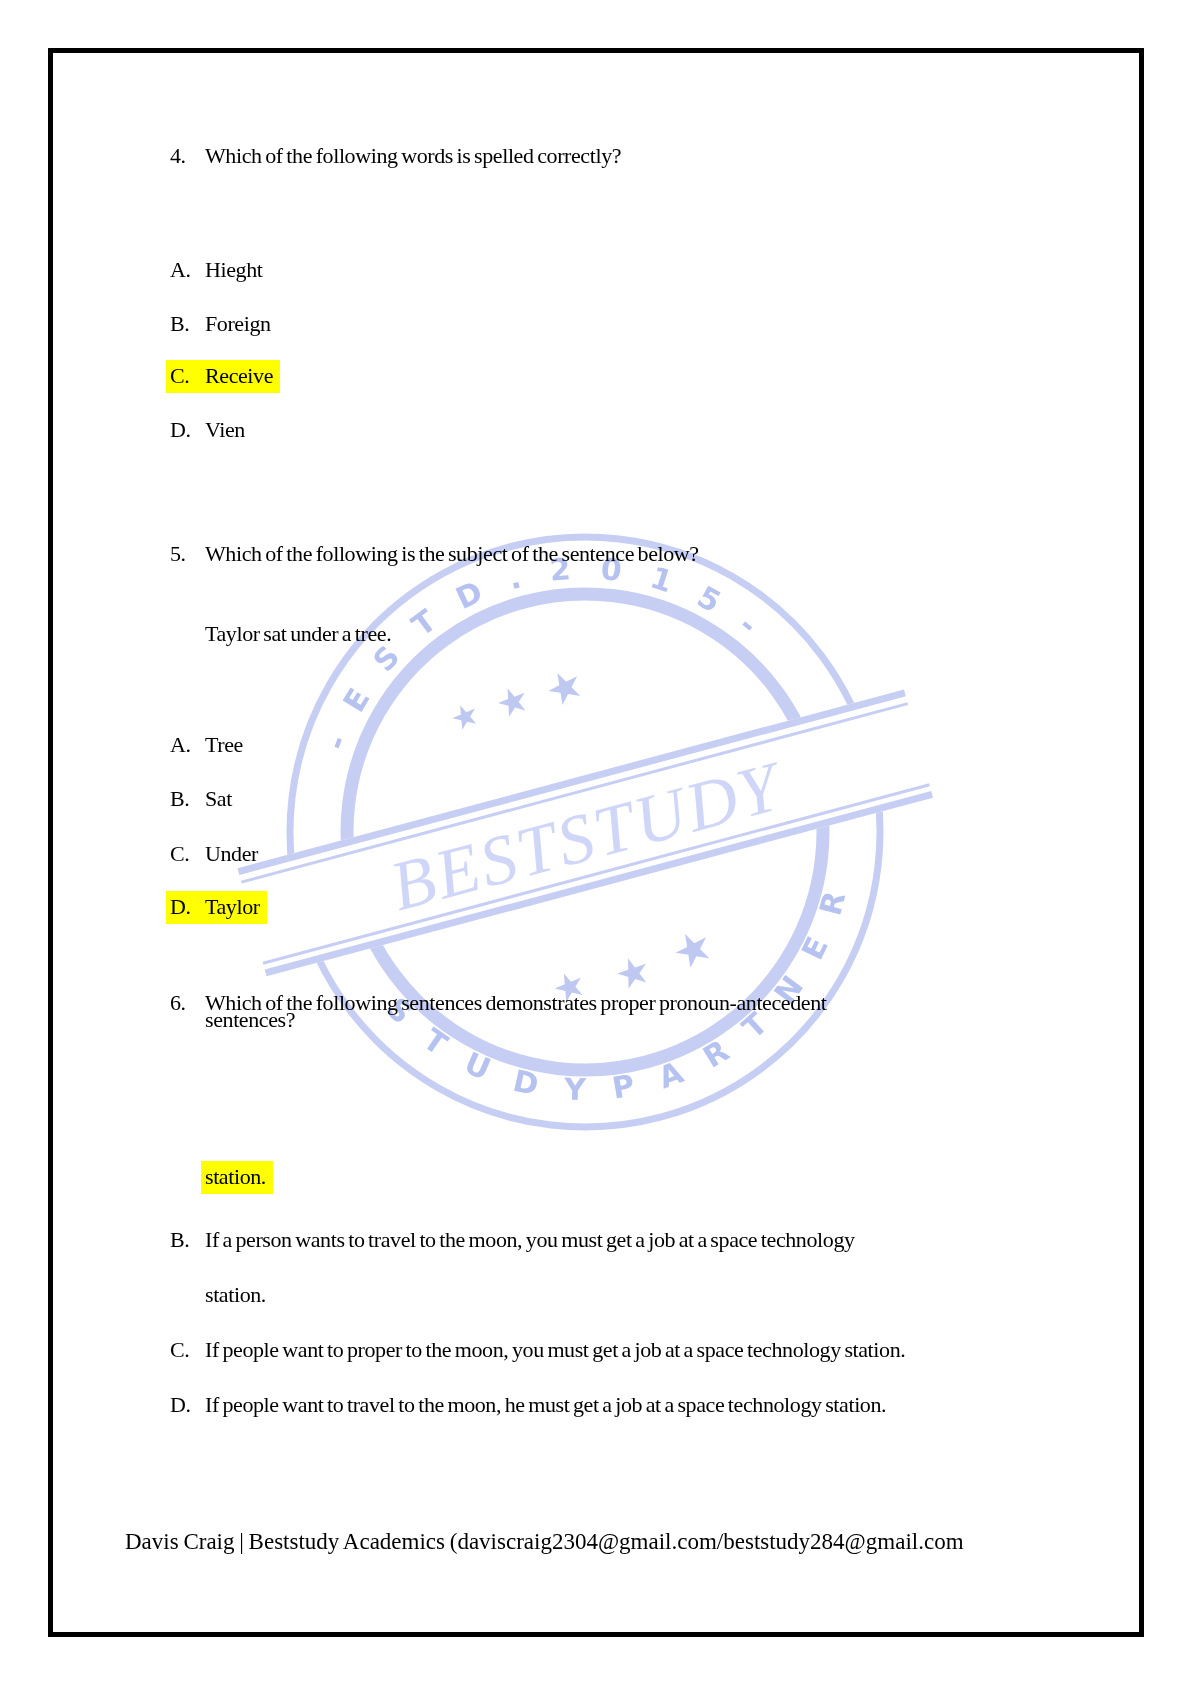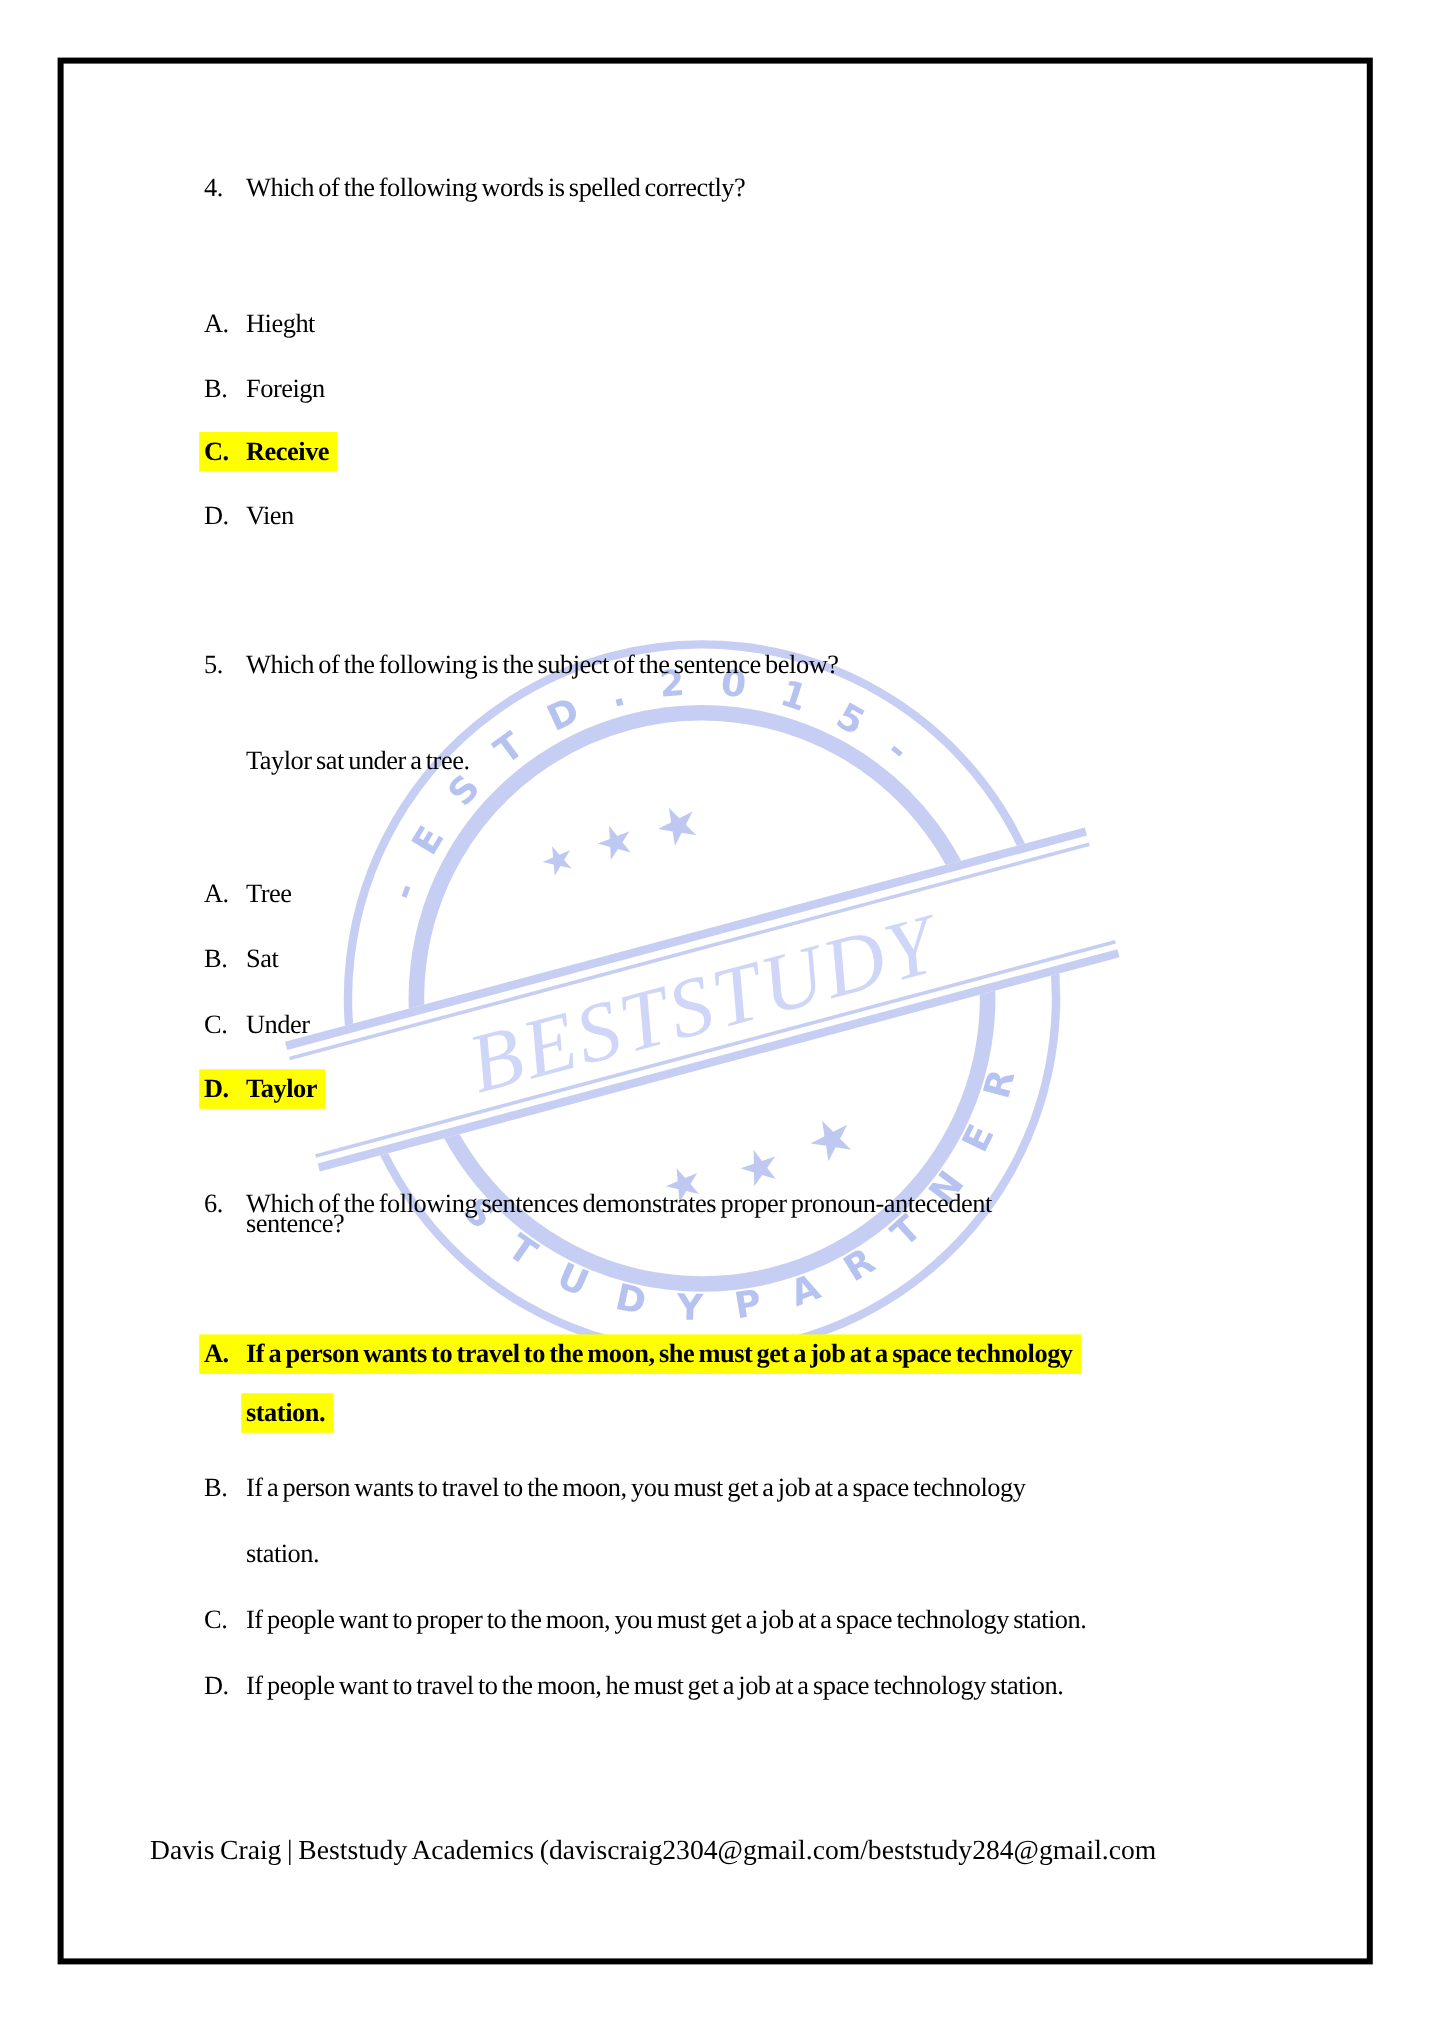"C. Receive" .hl { font-weight: bold -> none }
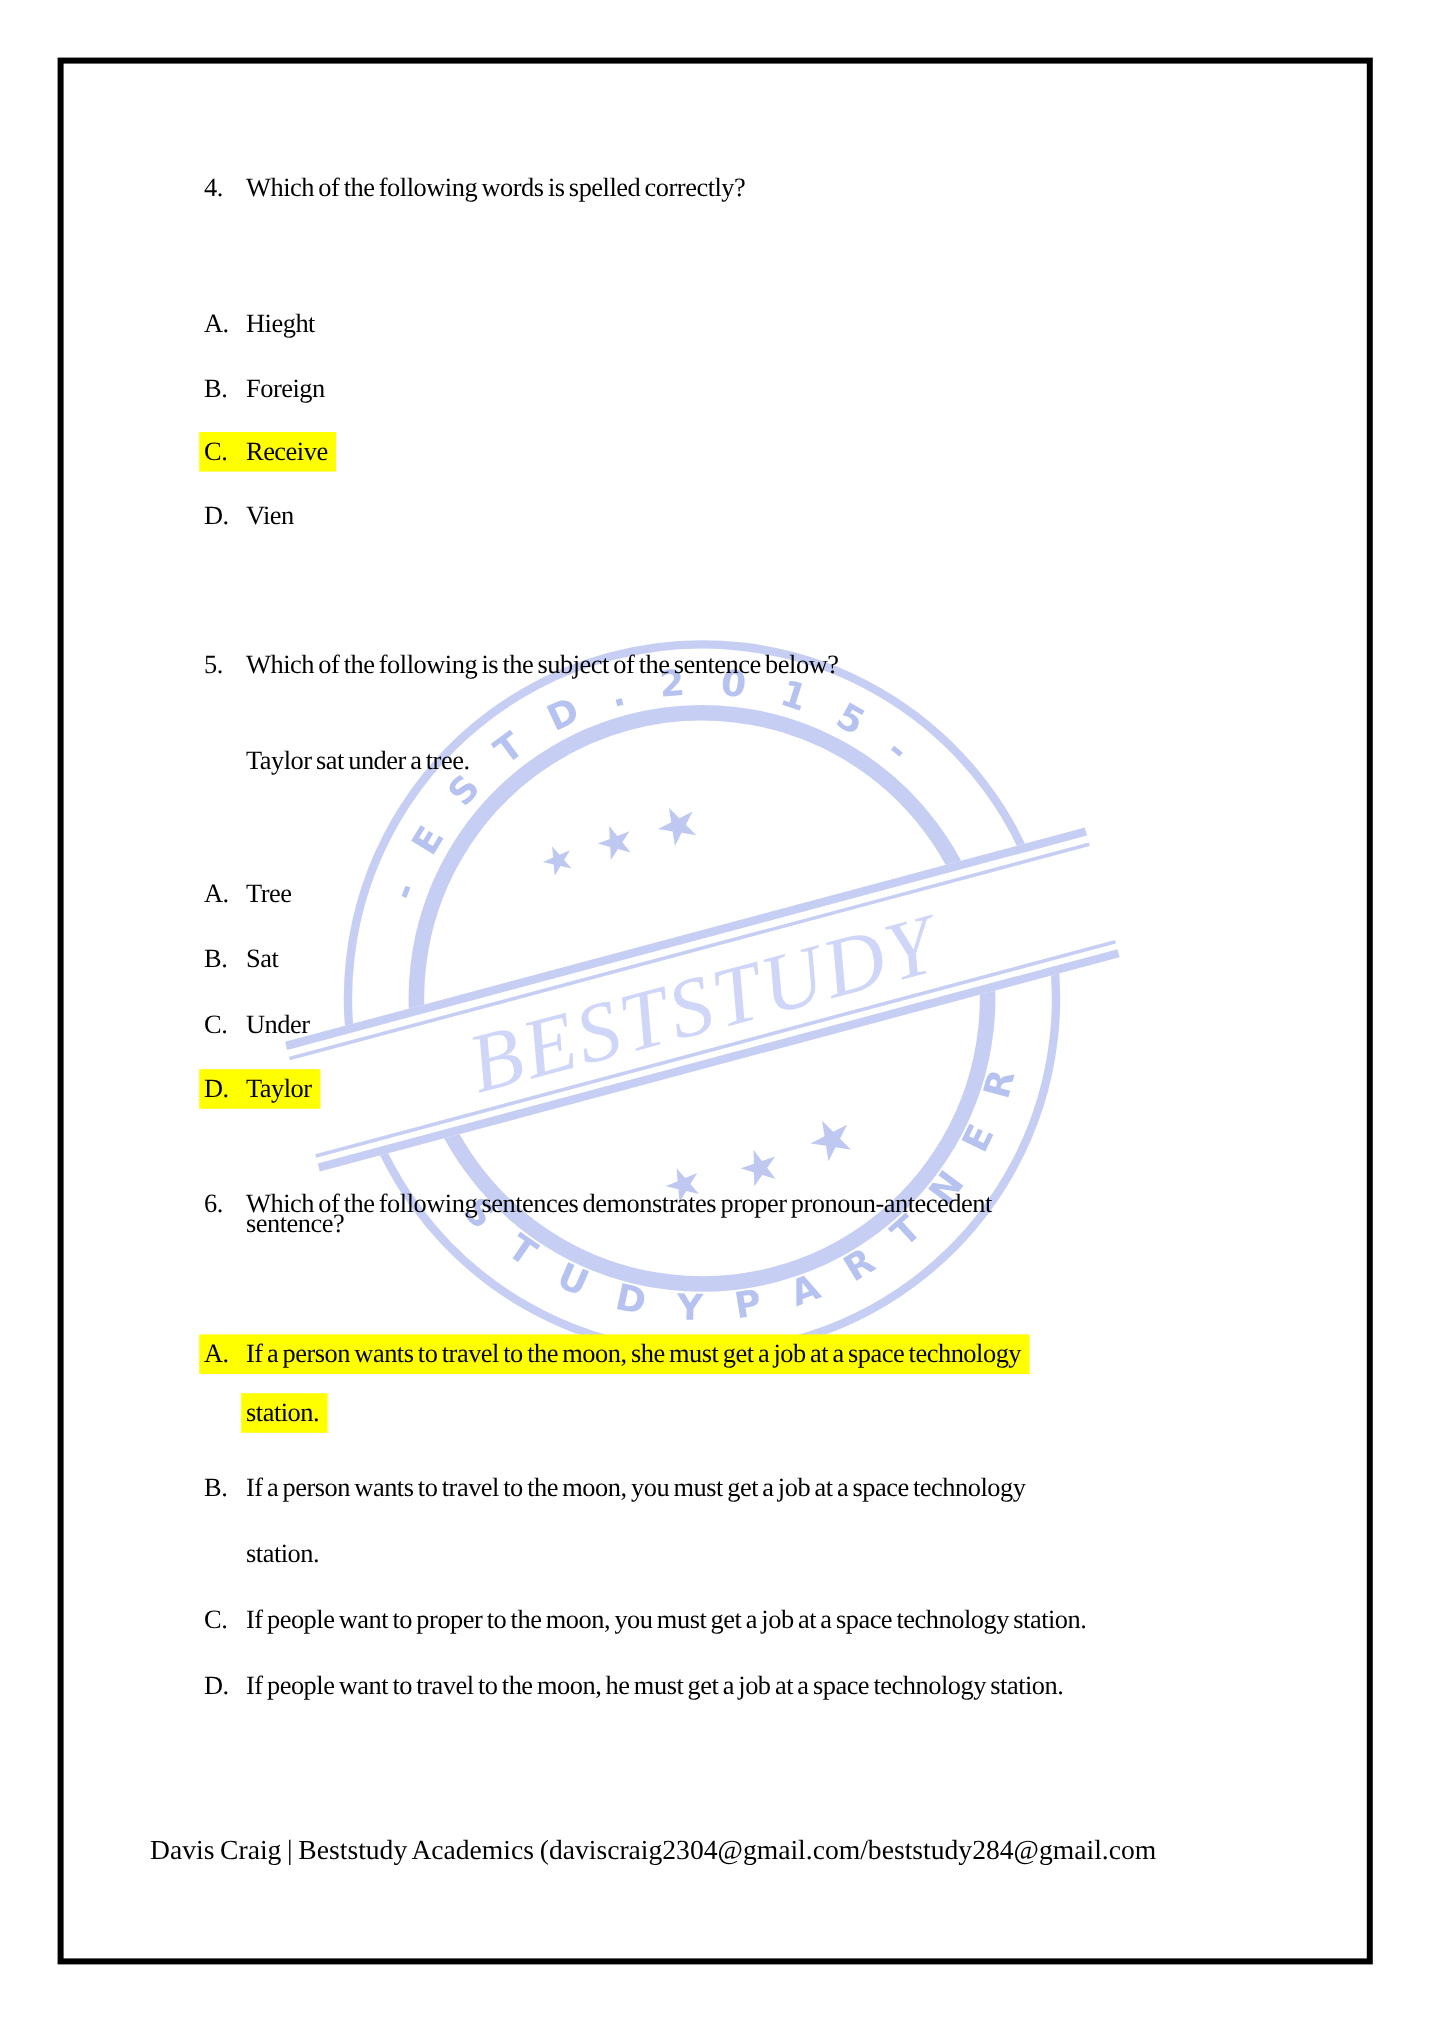"sentence?" span { text: sentence -> sentences }
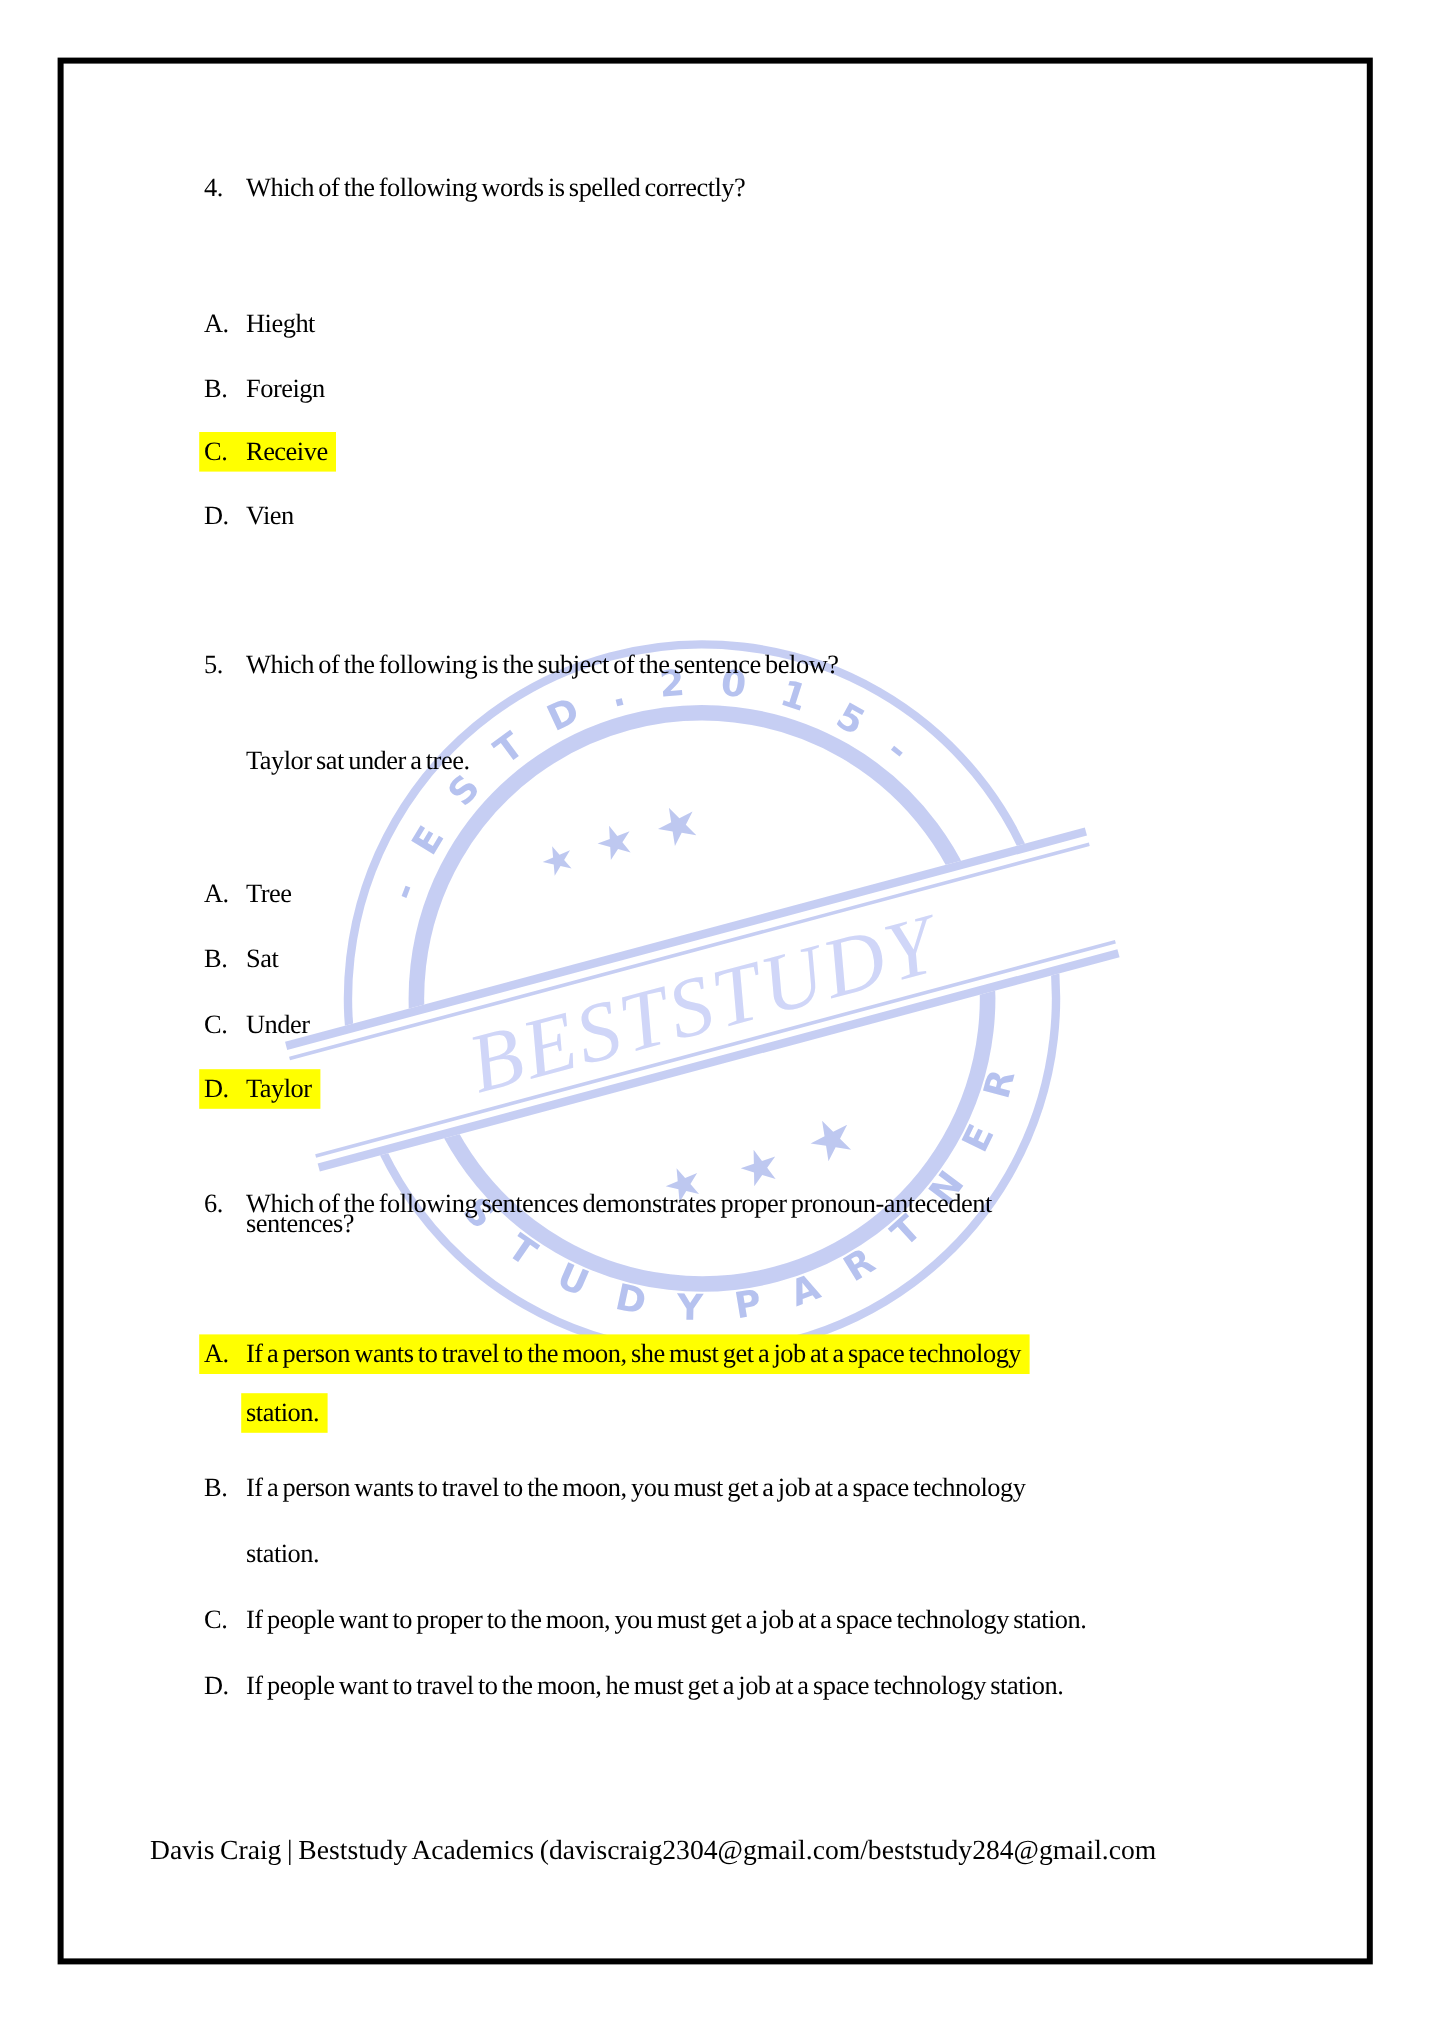"A. If a person wants" div.row { html: <div> <span><span>A.</span><span>If a person wants to travel to the moon, she must get a job at a space technology</span></span> </div> -> none }
